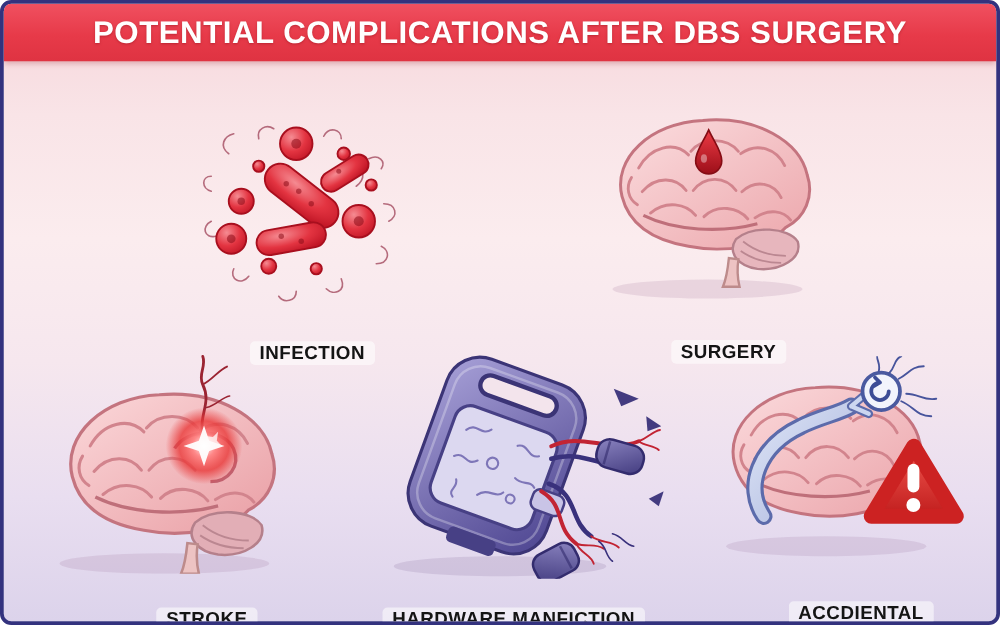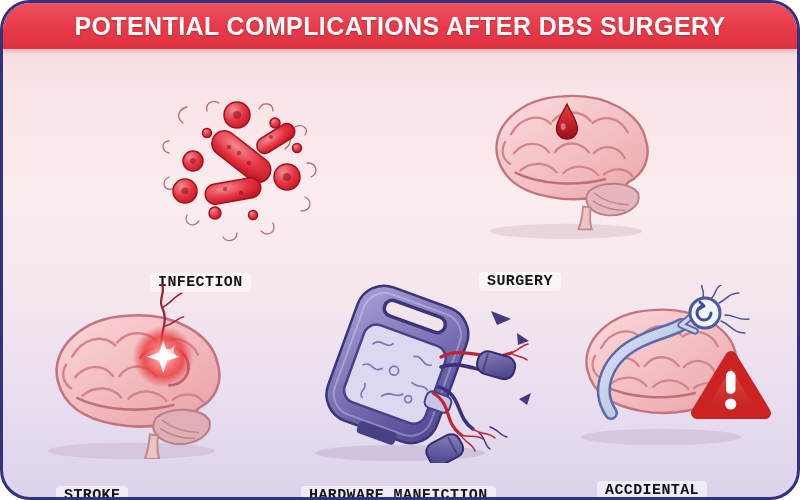"POTENTIAL COMPLICATIONS AFTER DBS" .card { border-radius: 30px -> 9px }
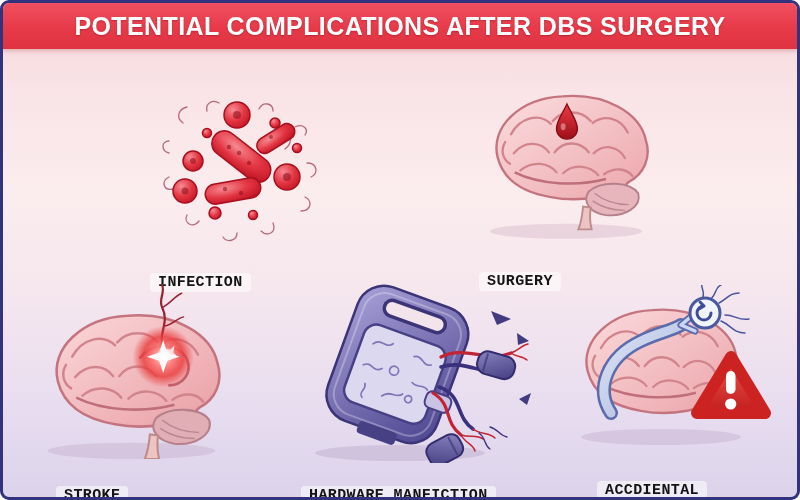"INFECTION" .cap { font-family: Liberation Mono, monospace -> none; text-align: left -> right }
